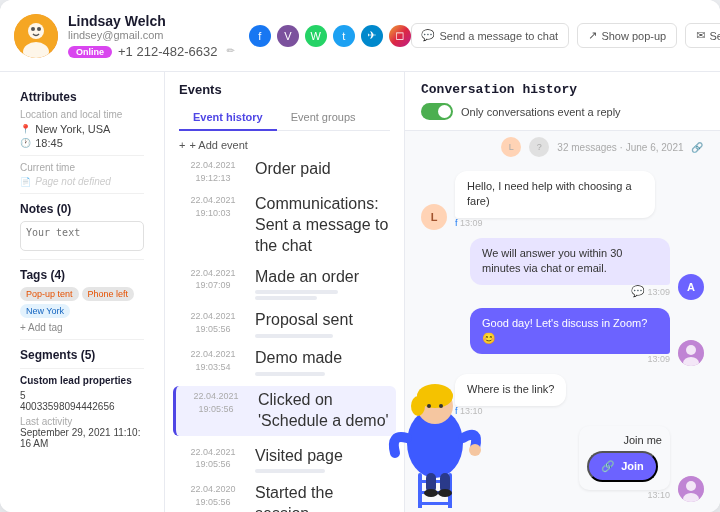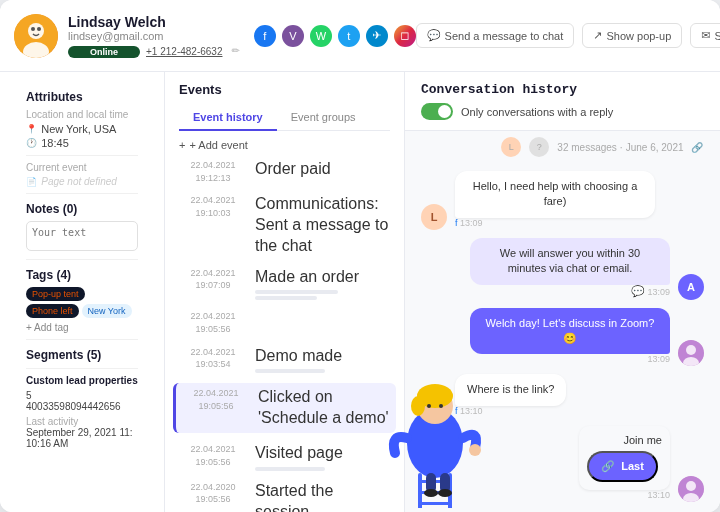"Online" .online-badge { background: #14532d -> #d946ef; padding: 1px 22px -> 1px 8px }
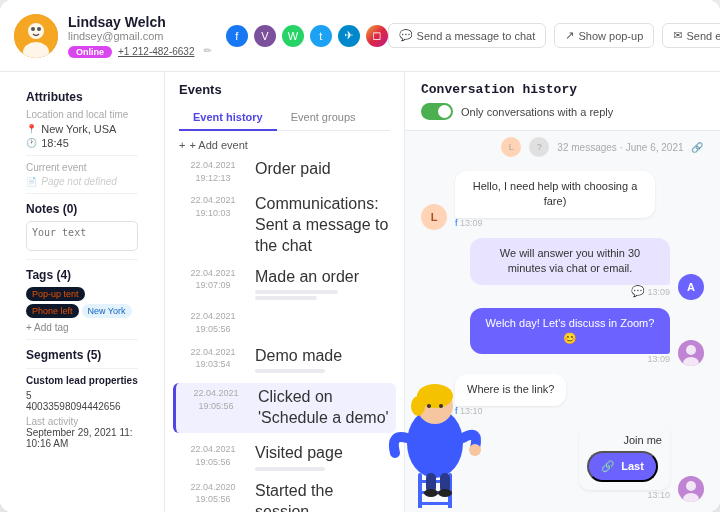"+1 212-482-6632" .user-phone { font-size: 10px -> 13px; text-decoration: underline -> none }
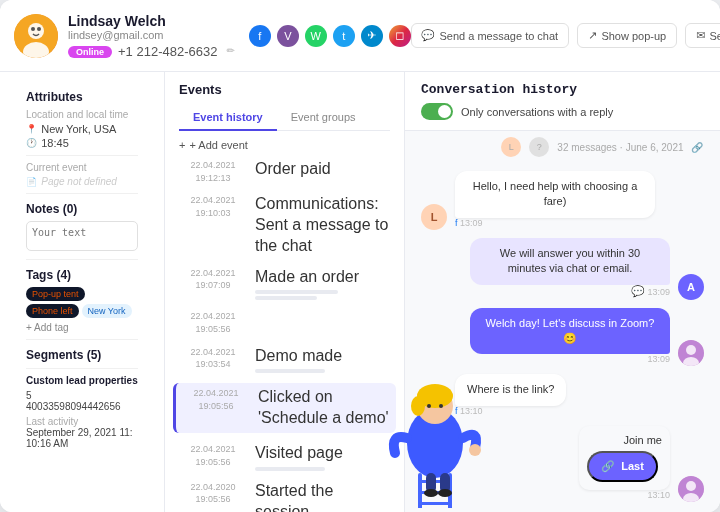"Attributes" .sidebar { padding: 10px 26px -> 10px 20px }
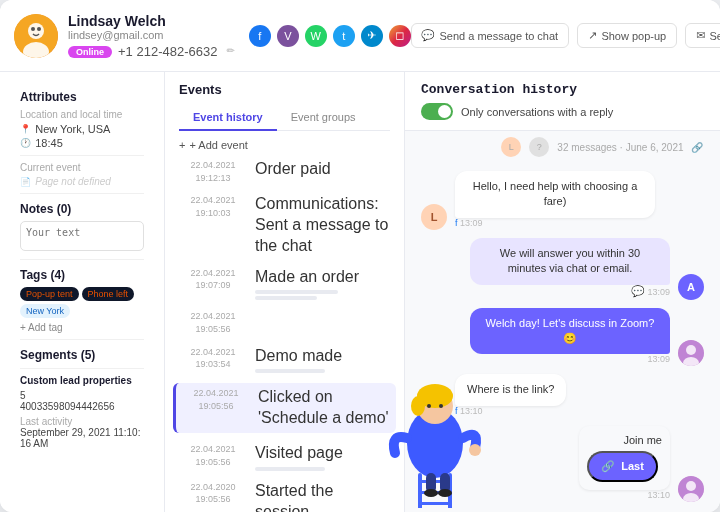"Only conversations with a reply" span { text: with -> event }
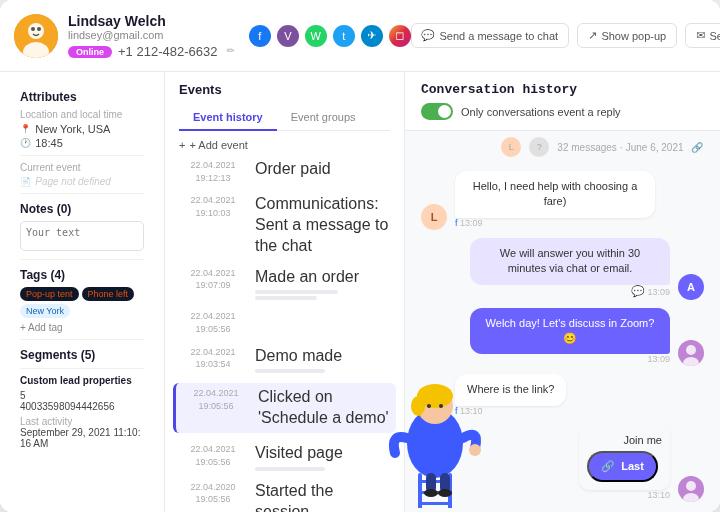"Current event" div.attr-label { text: event -> time }
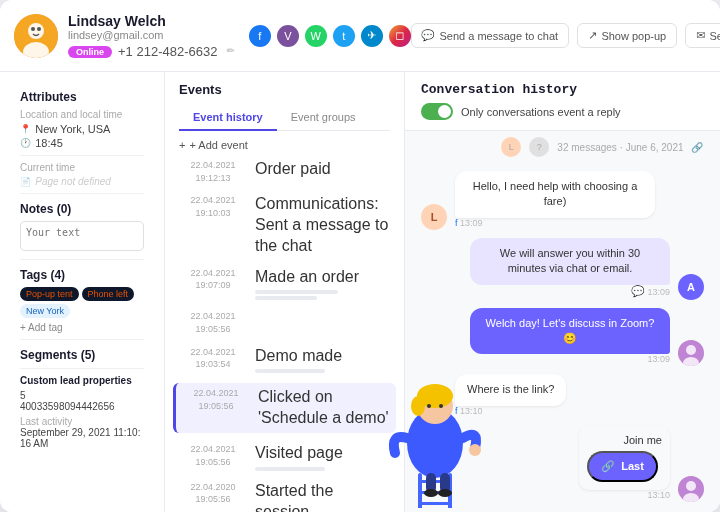"Hello, I need help with" .msg-bubble { text-align: center -> none }
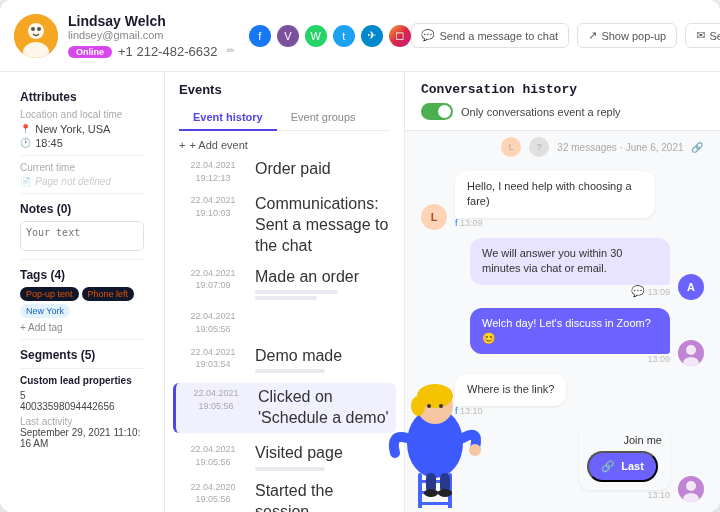"Pop-up tent" .tag-orange { background: #0f172a -> #e5e5e5 }
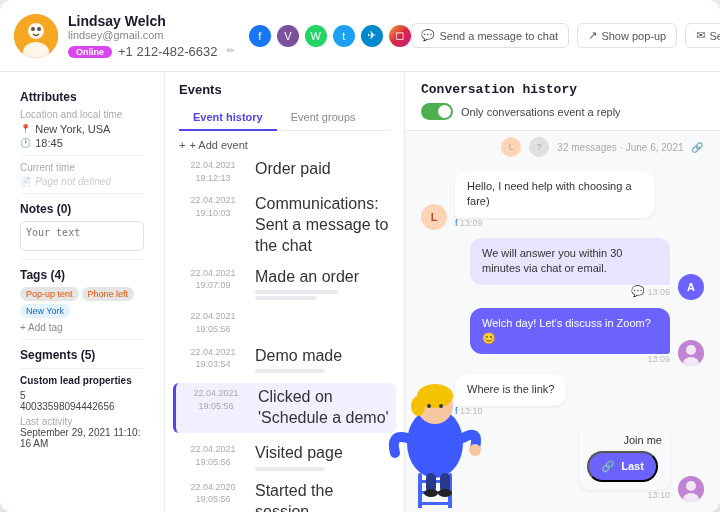"Proposal sent" div { html: none -> <div> <div>Proposal sent</div> <div></div> </div> }
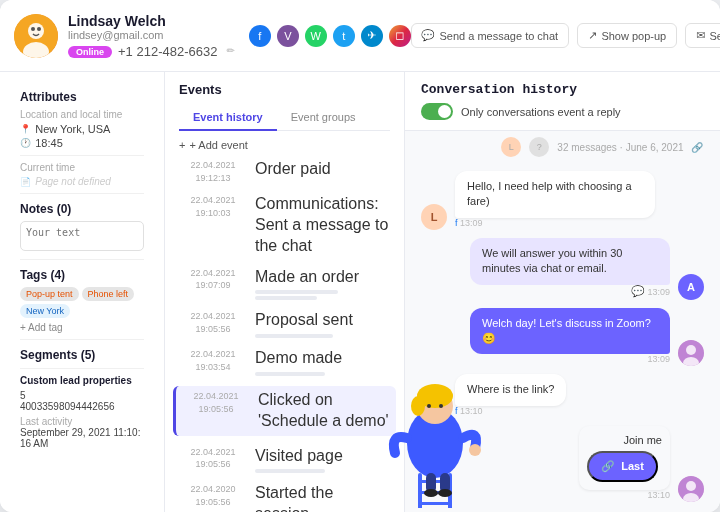"Welch day! Let's discuss in" div.msg-bubble { text: Welch -> Good }
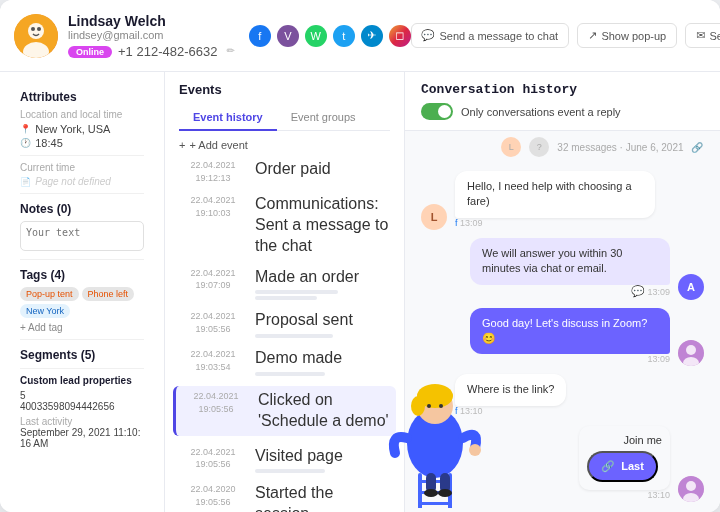"Last" span { text: Last -> Join }
